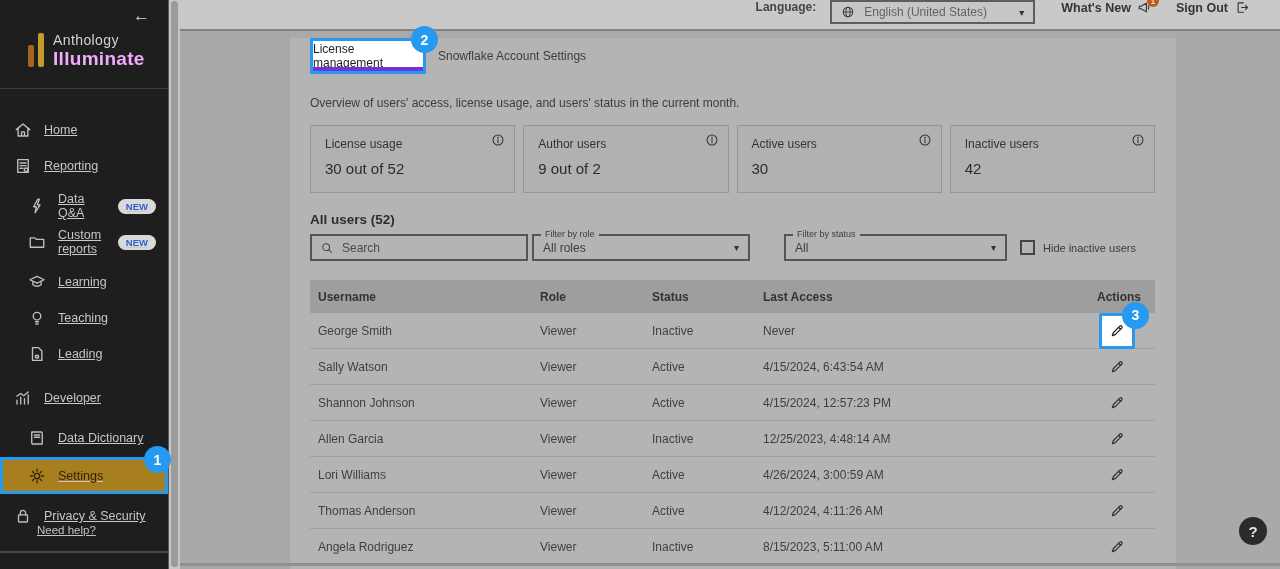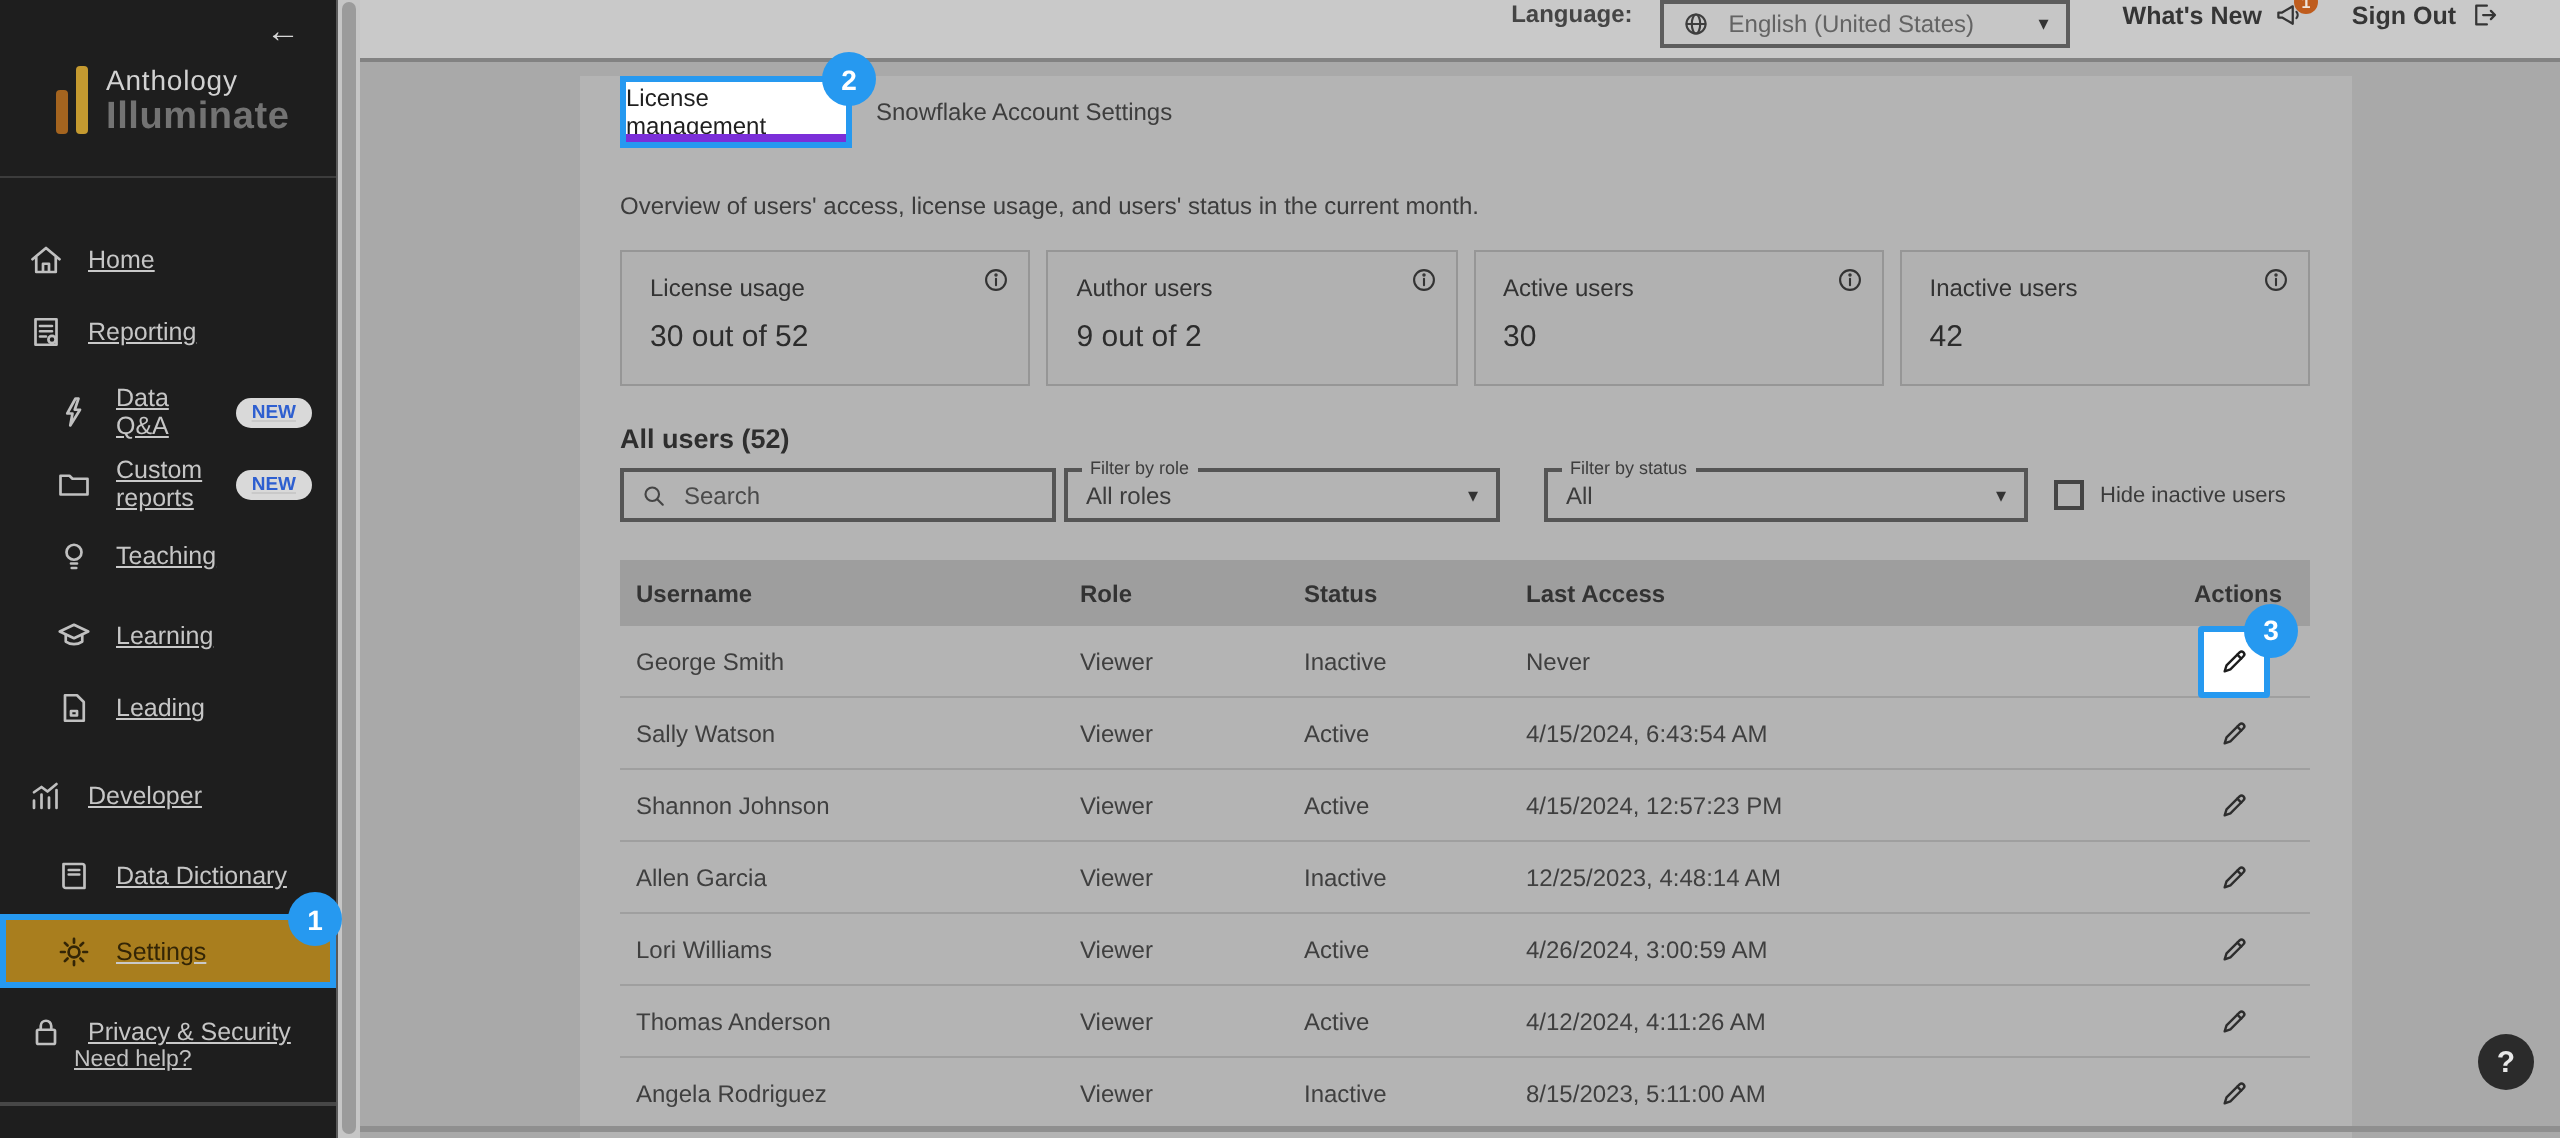"Illuminate" .brand-text .l2 { color: #737373 -> #f0abfc }
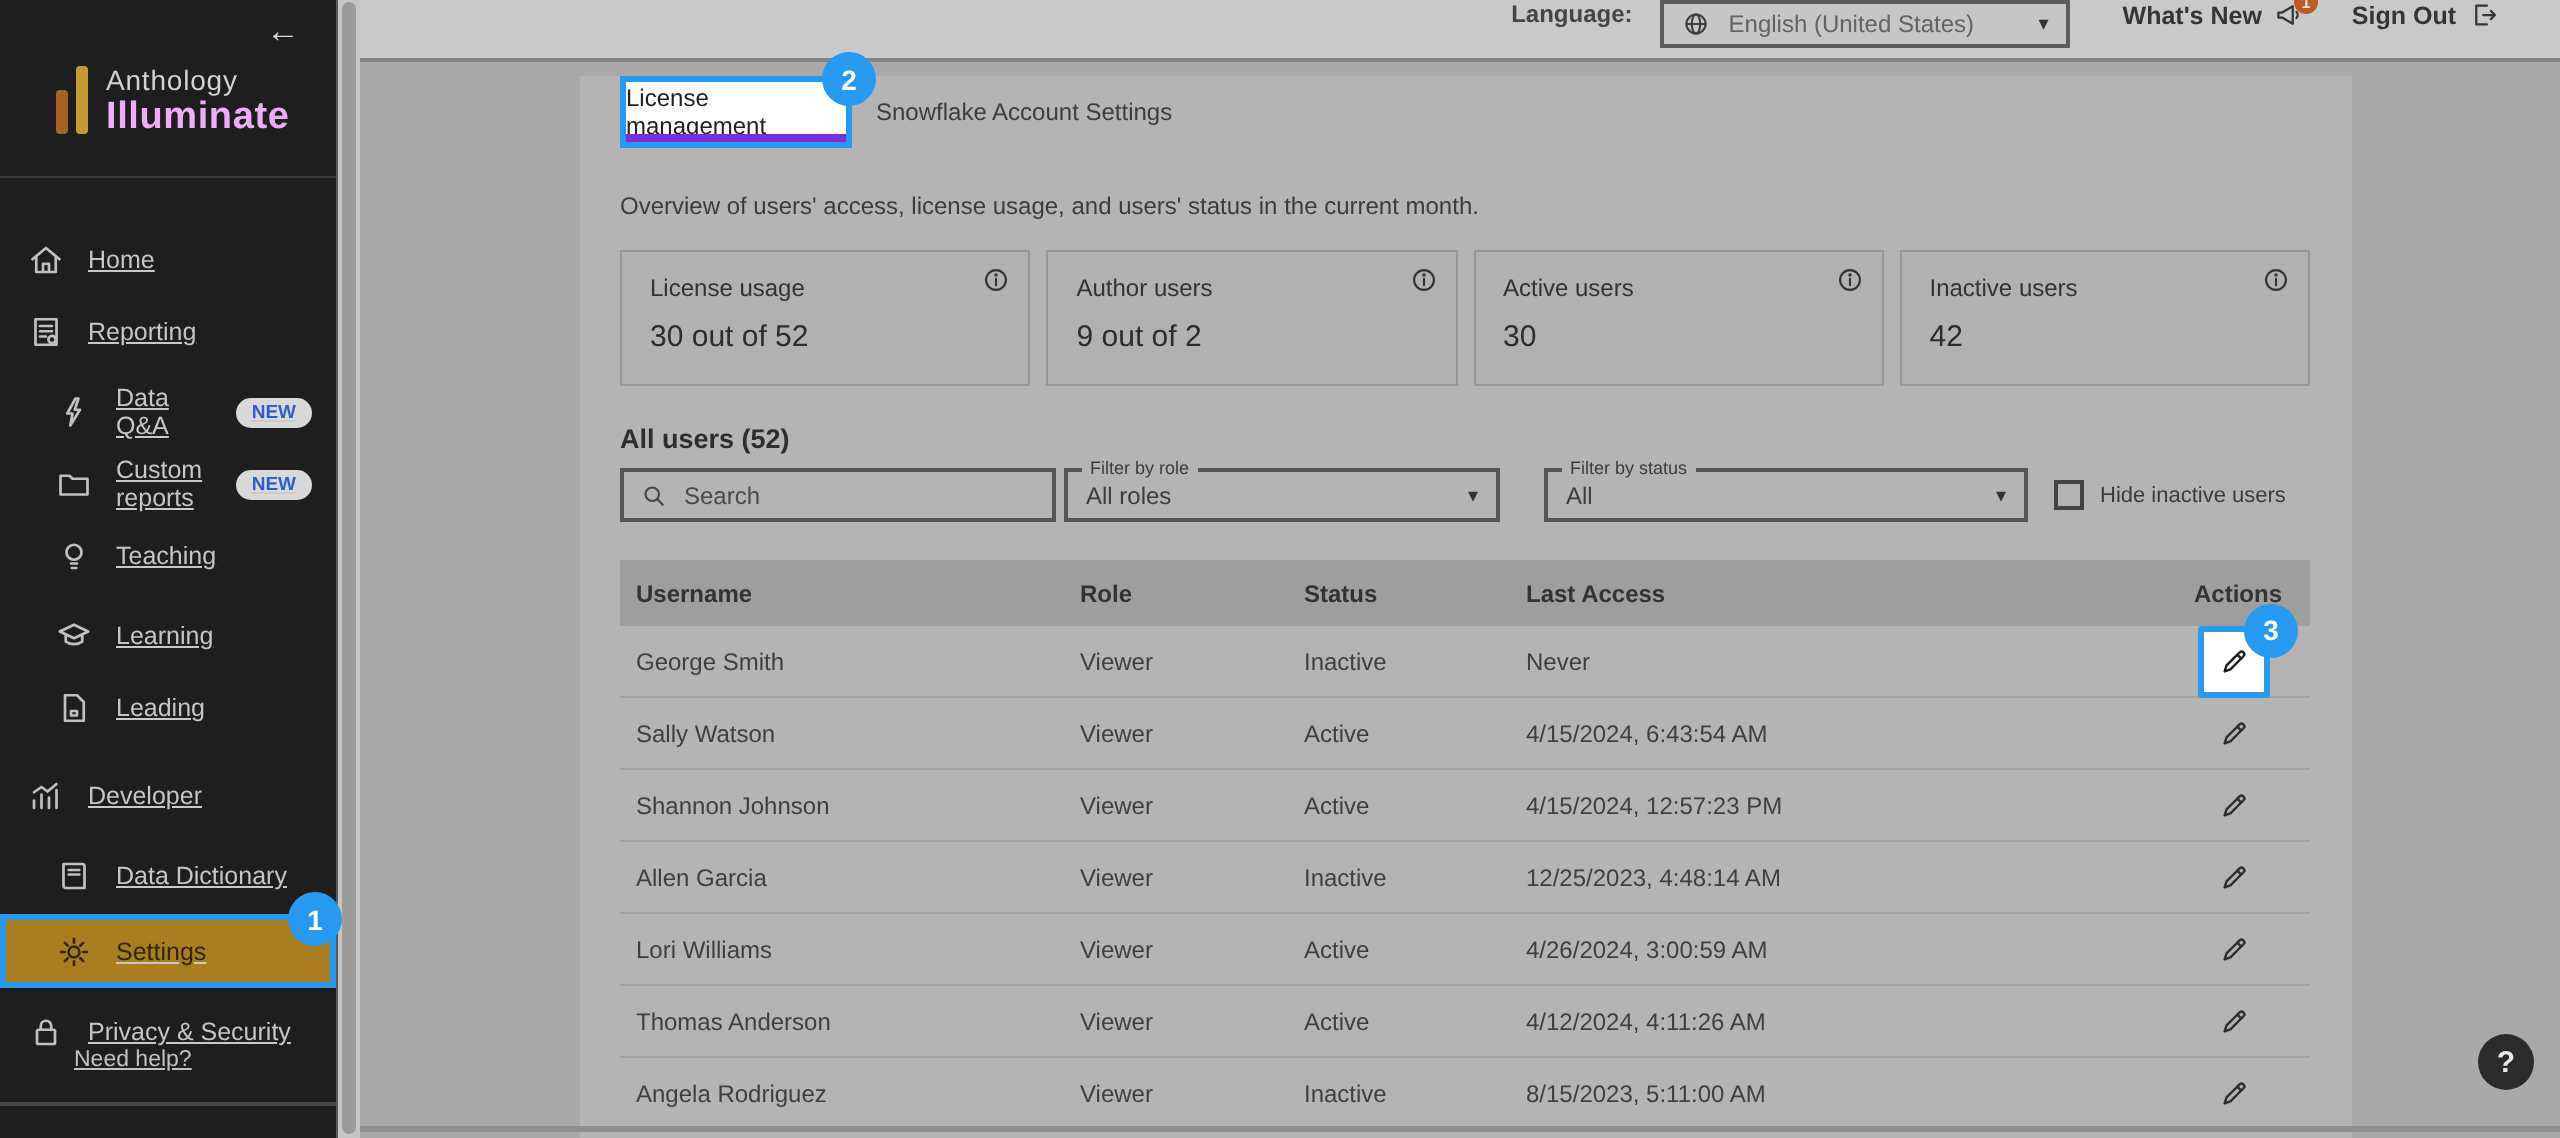"Filter by status" .sel-status { margin-left: 22px -> 34px; width: 242px -> 223px }
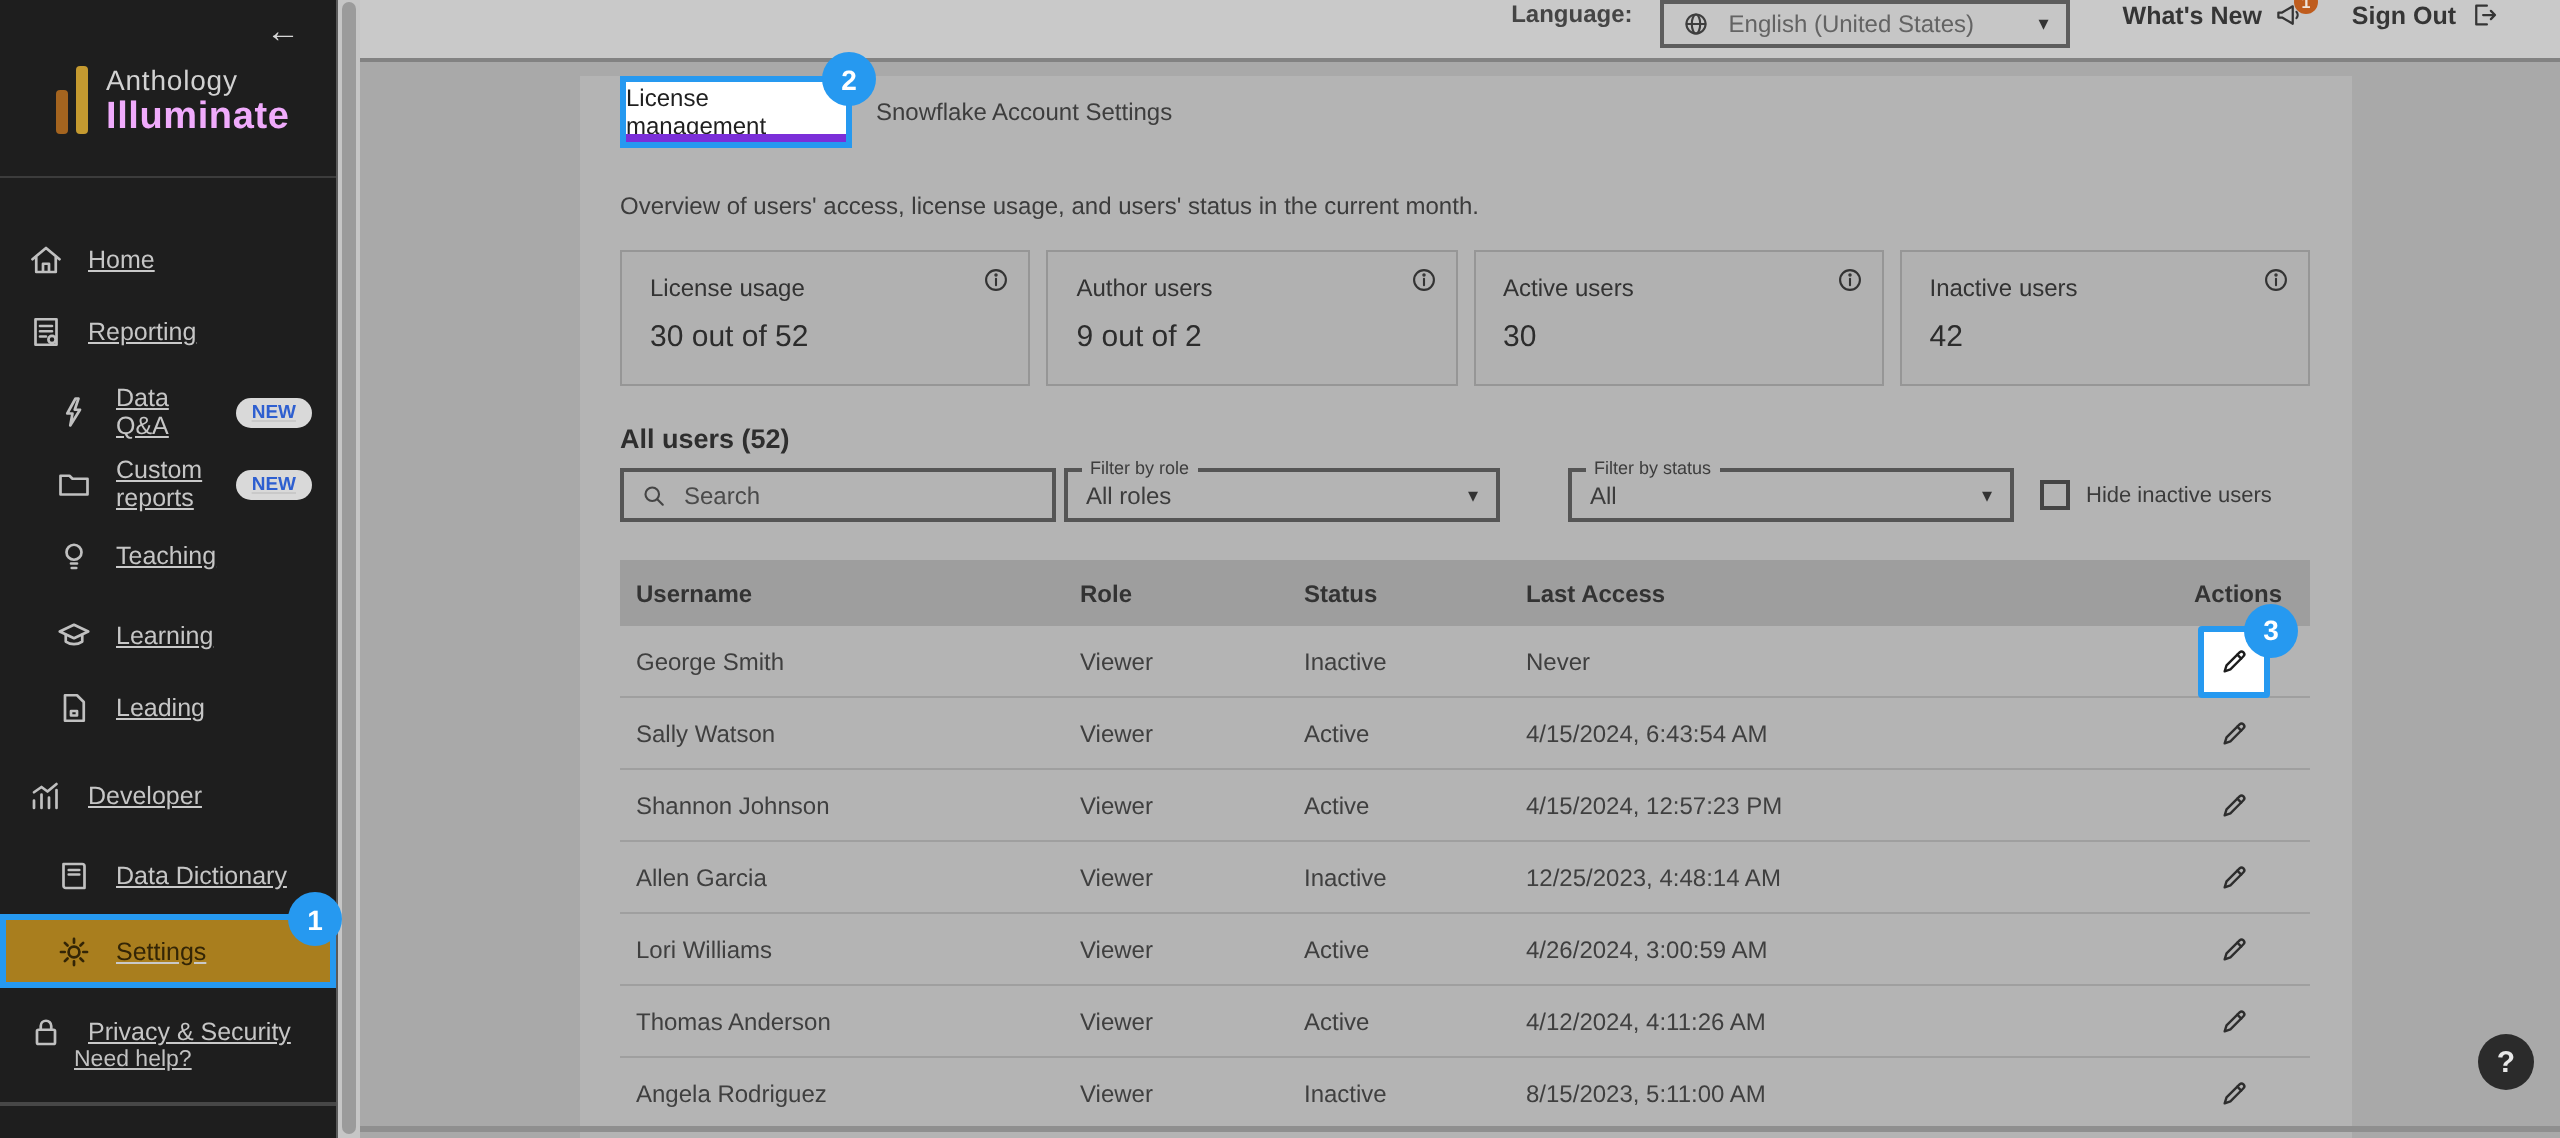"Teaching" div.nav-item { order: before "Learning" -> after "Learning" }
